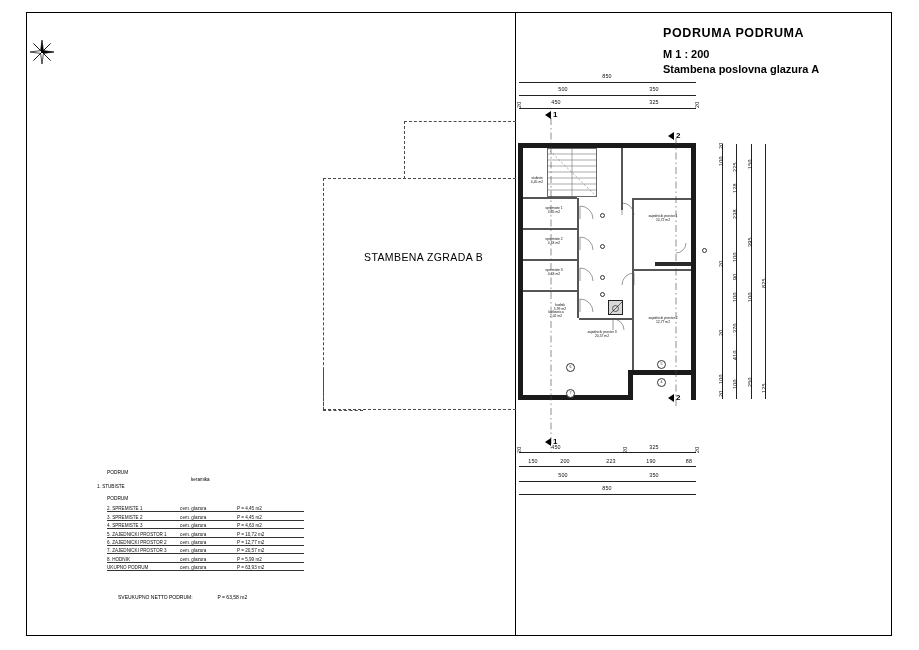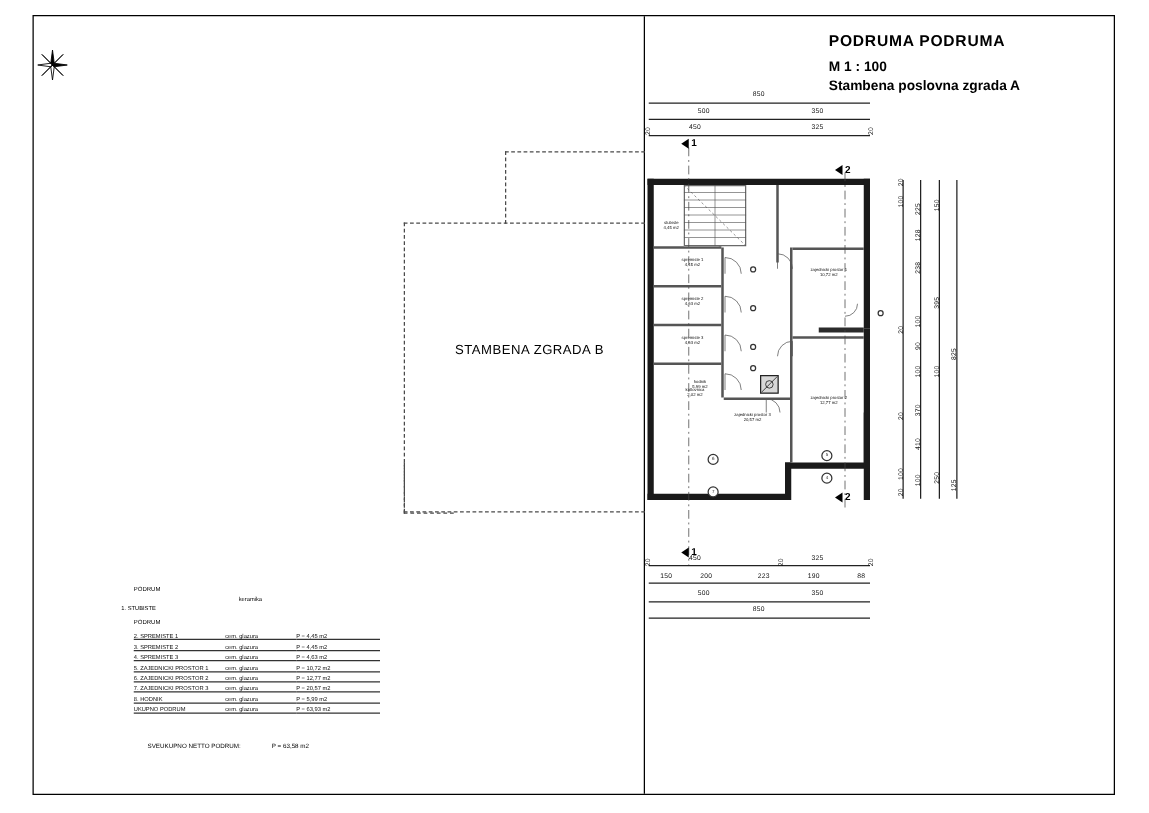"M 1 : 100" div.t2 { text: 100 -> 200 }
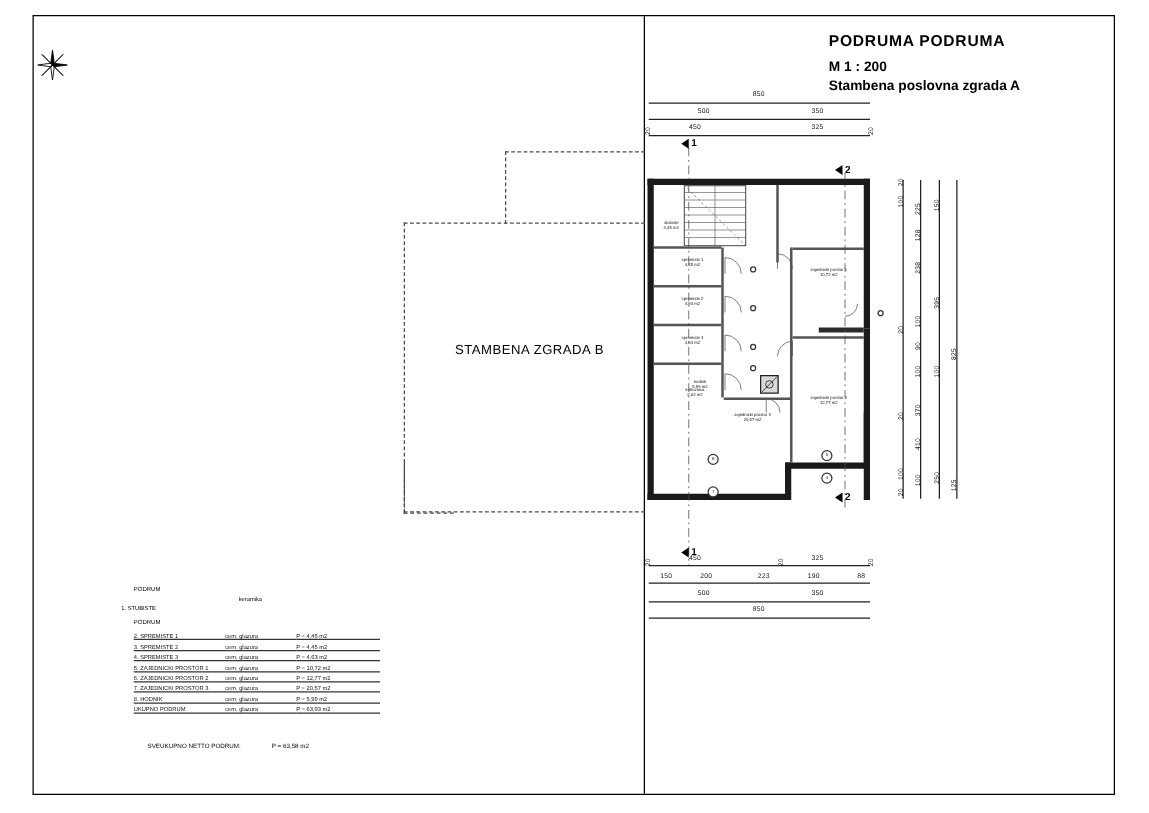"Stambena poslovna zgrada A" div.t3 { text: zgrada -> glazura }
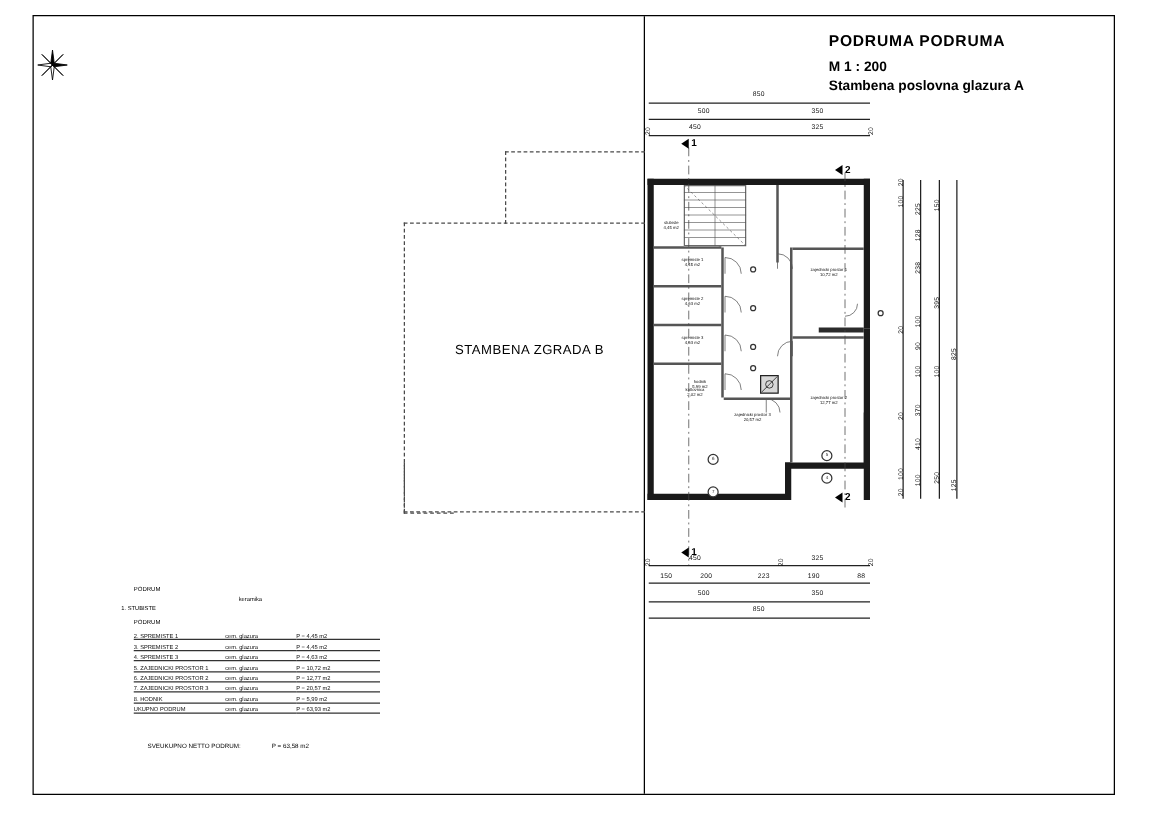"STAMBENA ZGRADA B" .nb-label { margin-top: 23px -> none }
